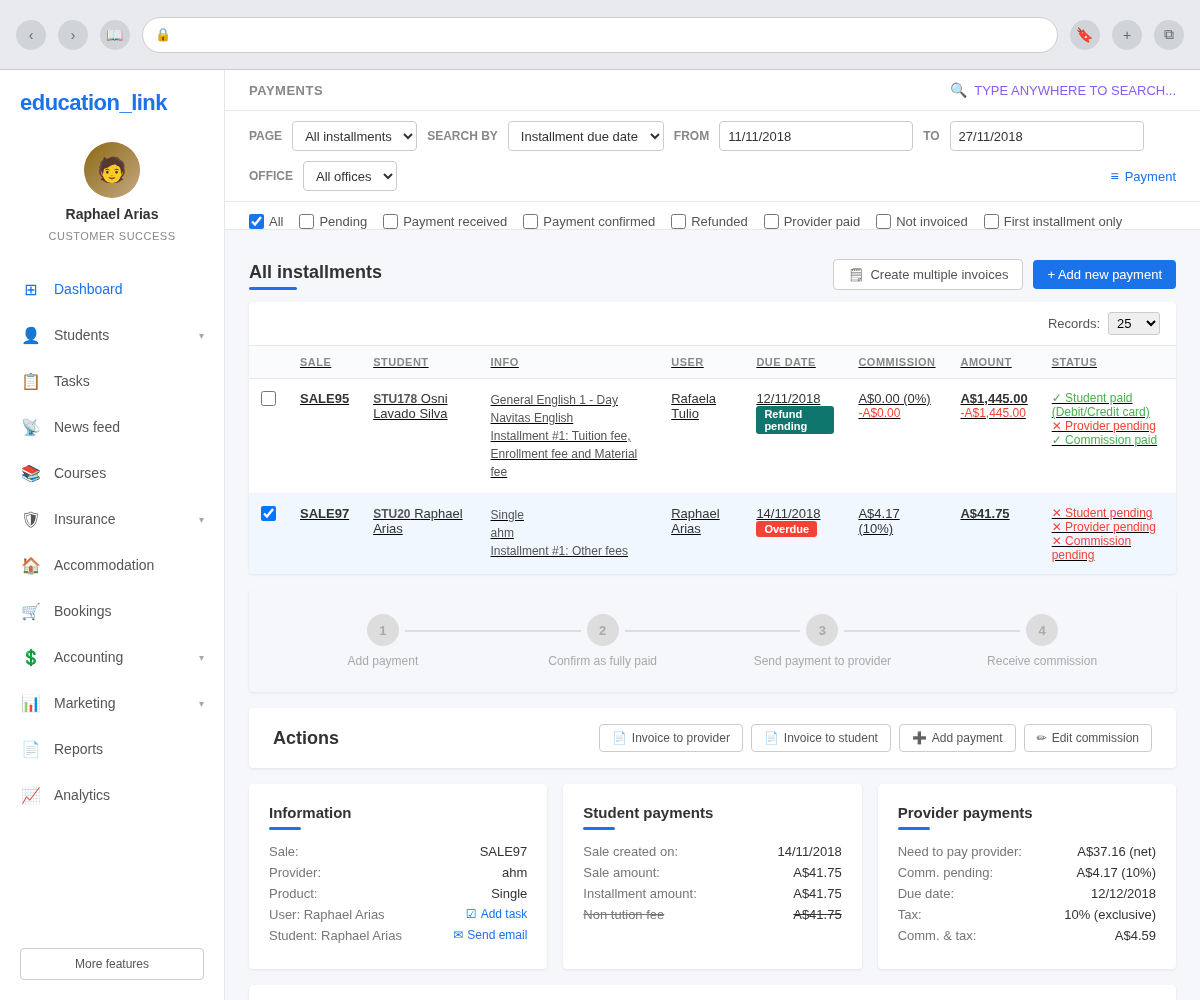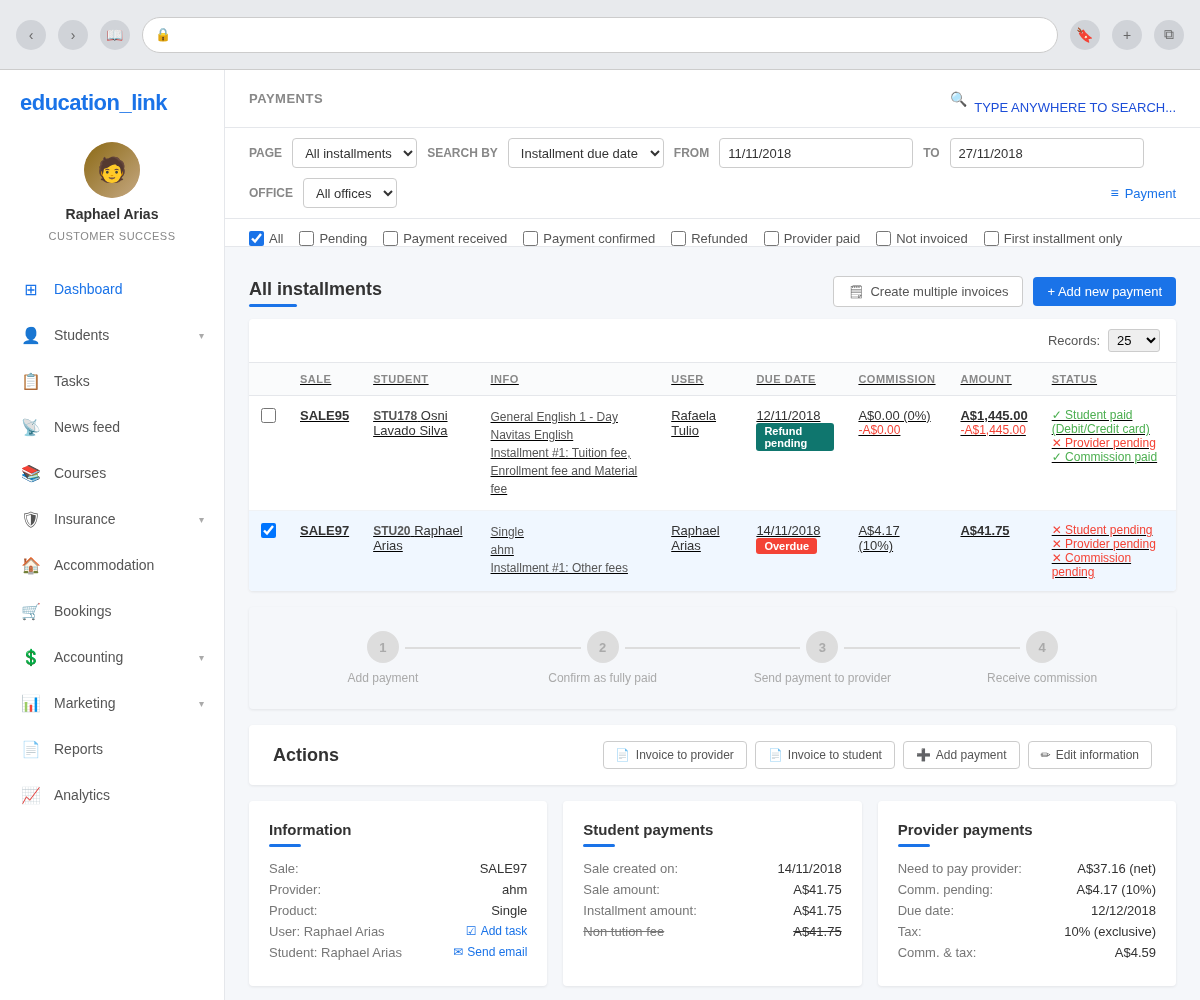"TYPE ANYWHERE TO SEARCH..." span { color: #1d4ed8 -> #8b5cf6; margin-top: 18px -> none }
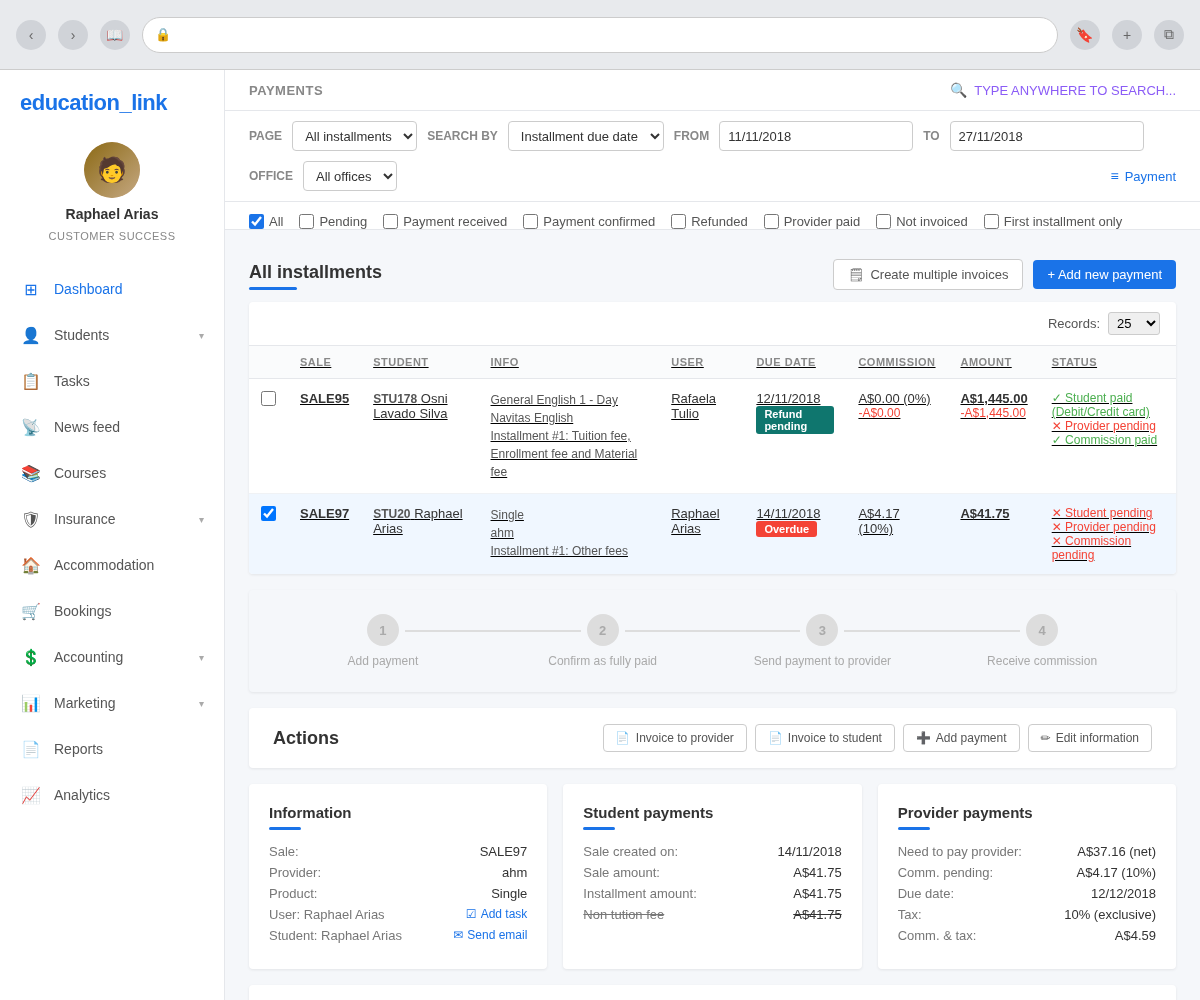"Edit information" span { text: information -> commission }
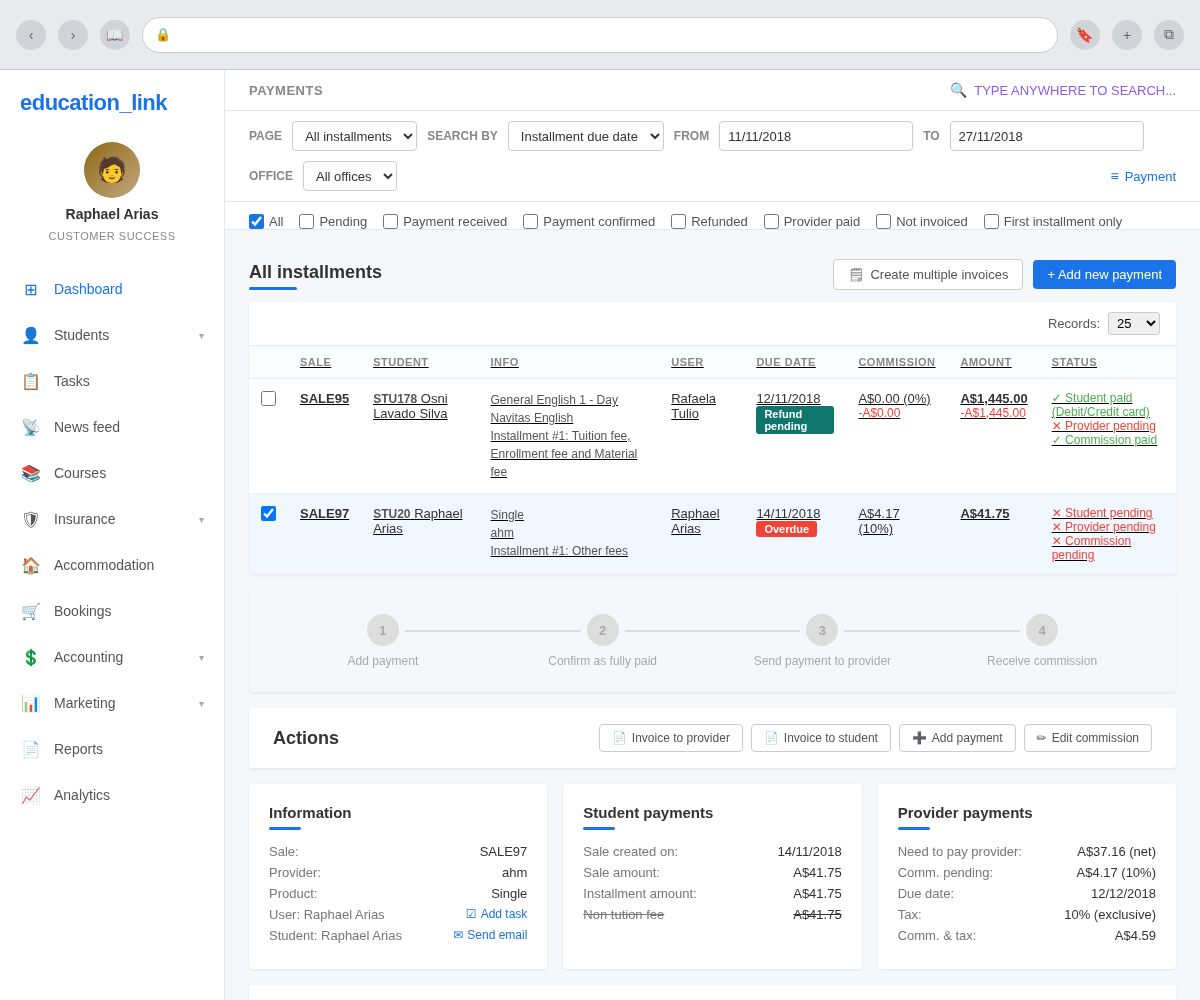"More features" button.more-features-btn { html: none -> <button>More features</button> }
